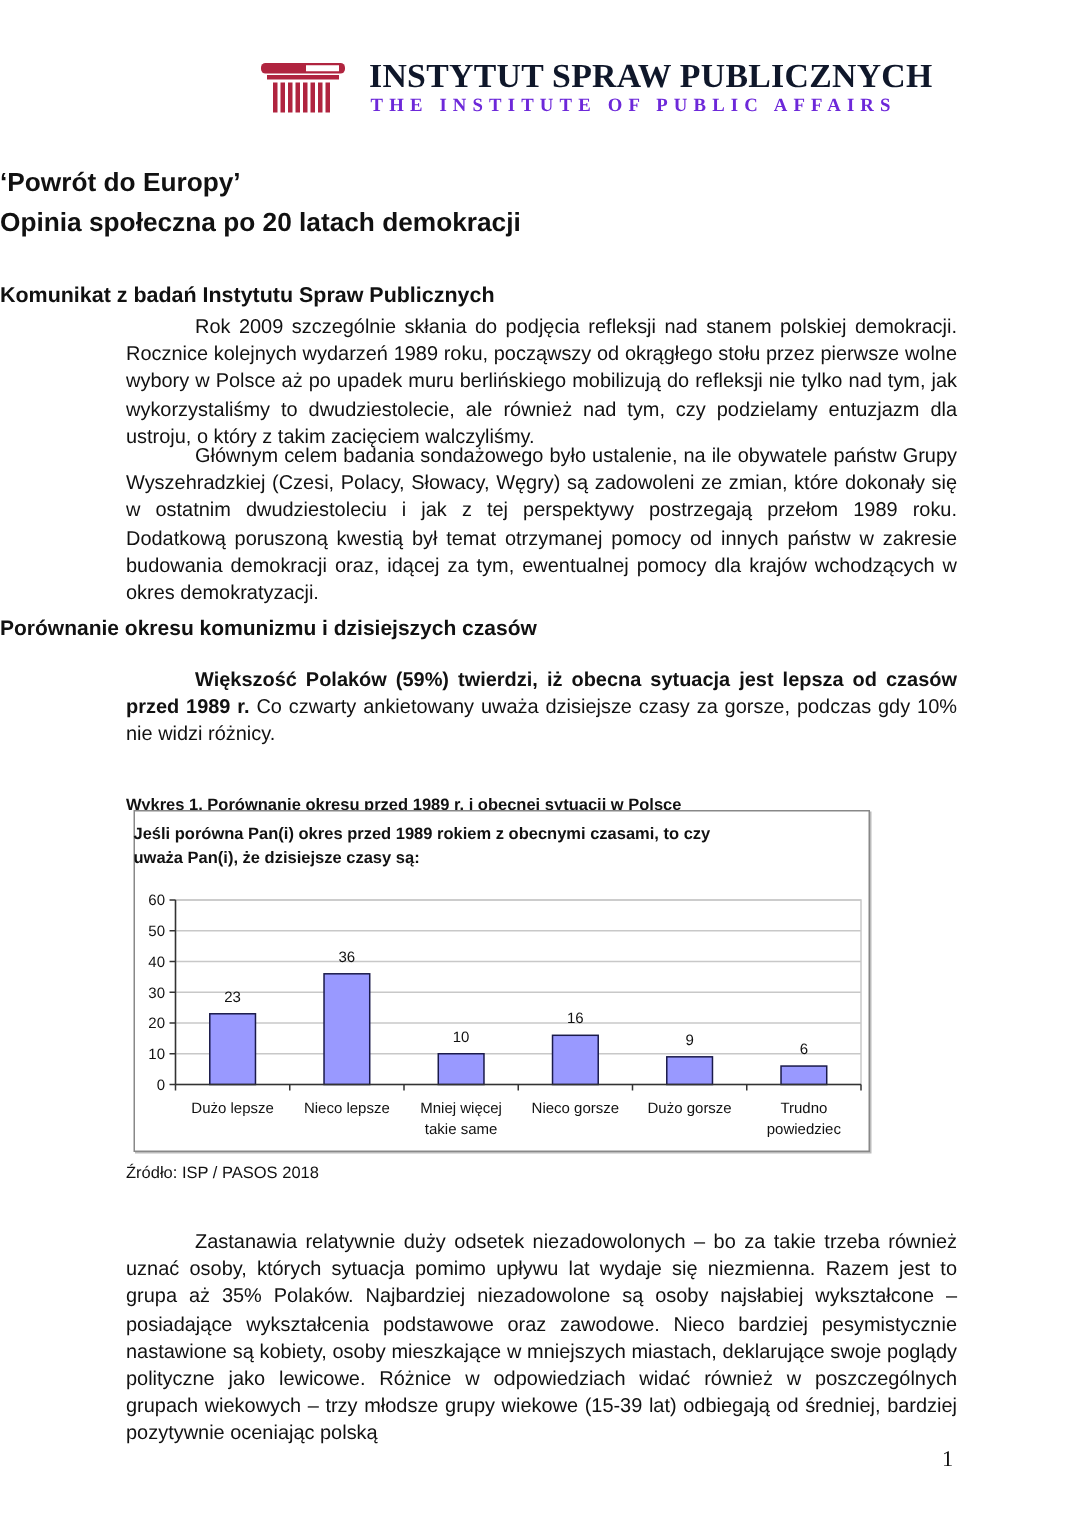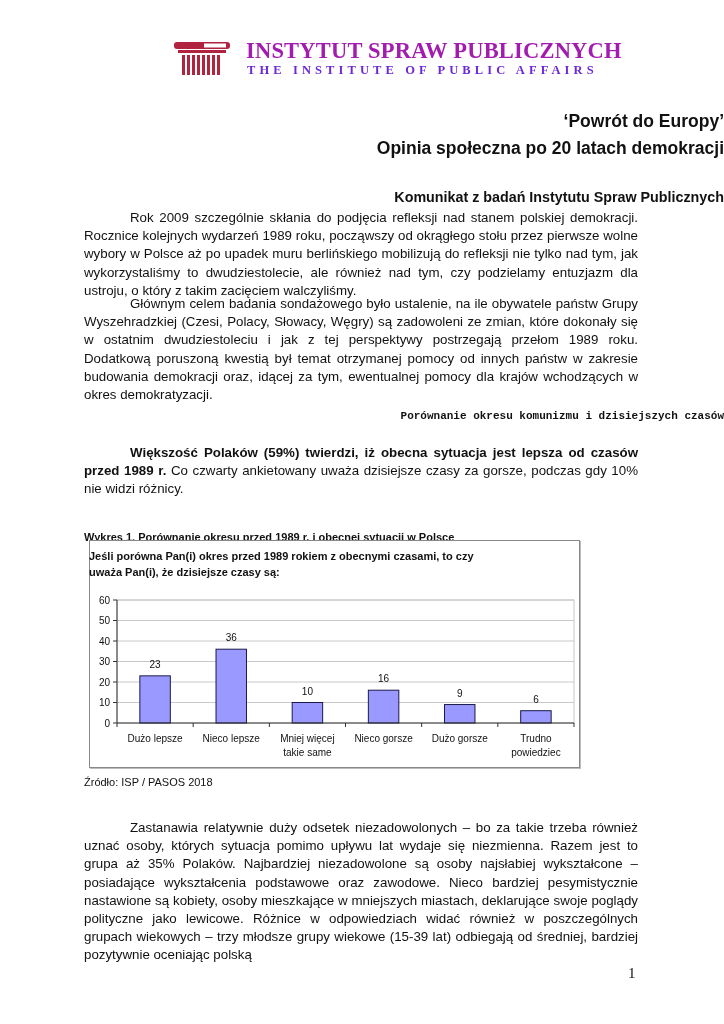"INSTYTUT SPRAW PUBLICZNYCH" #logo-title { color: #a21caf -> #0f172a }
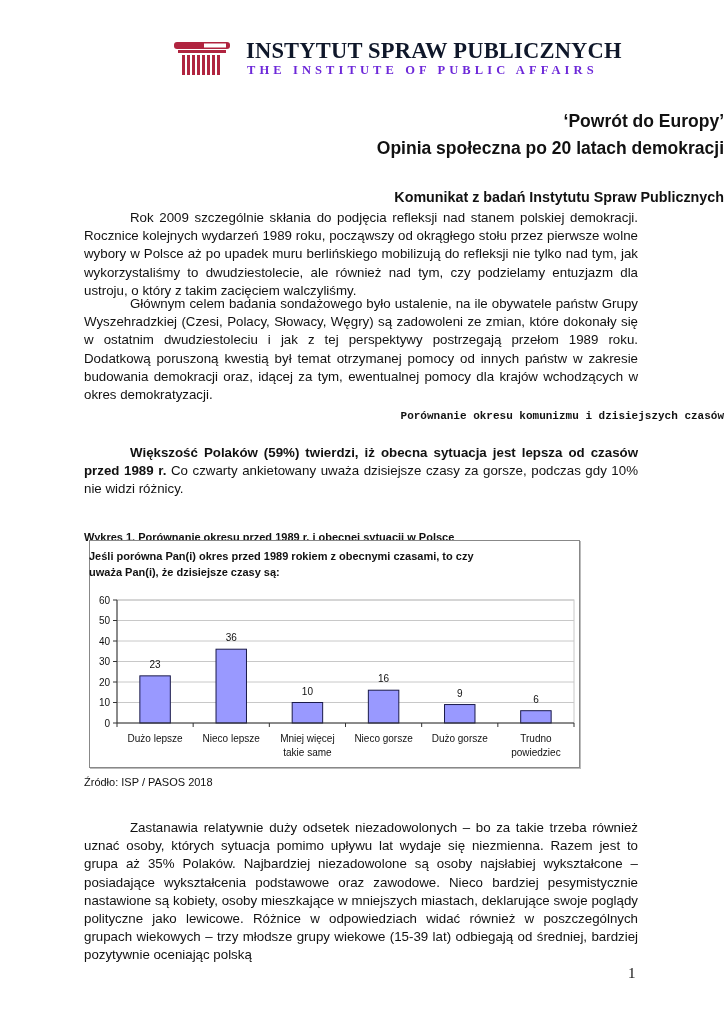"‘Powrót do Europy’" .center { text-align: right -> left }
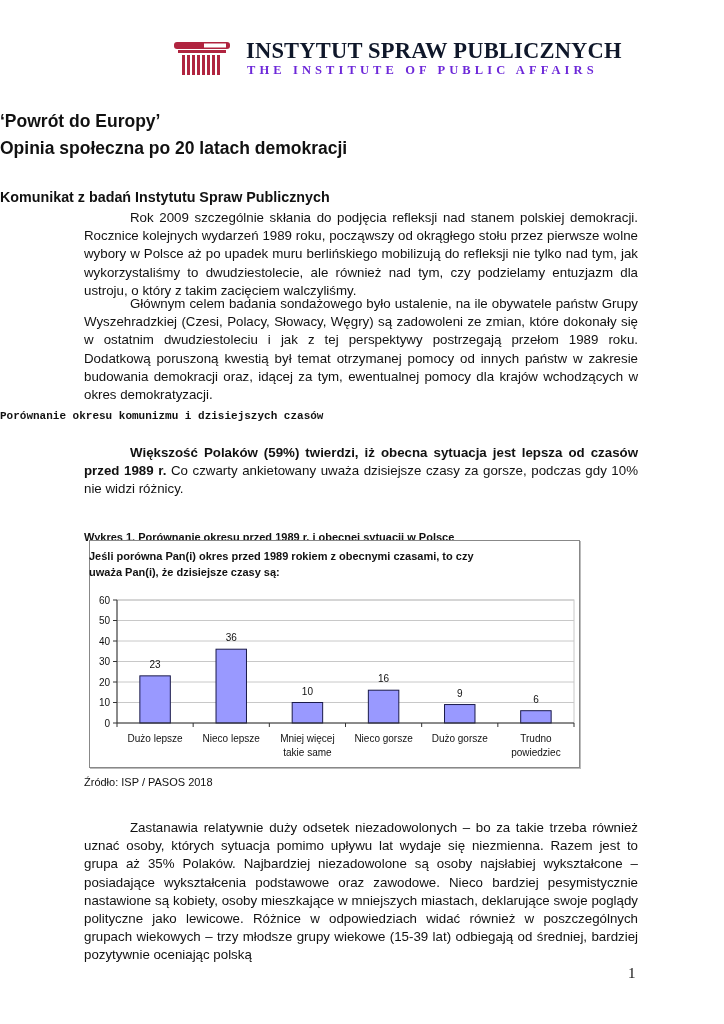"Porównanie okresu komunizmu i" #section-heading { font-family: Liberation Mono, monospace -> none; font-size: 11px -> 14px }
